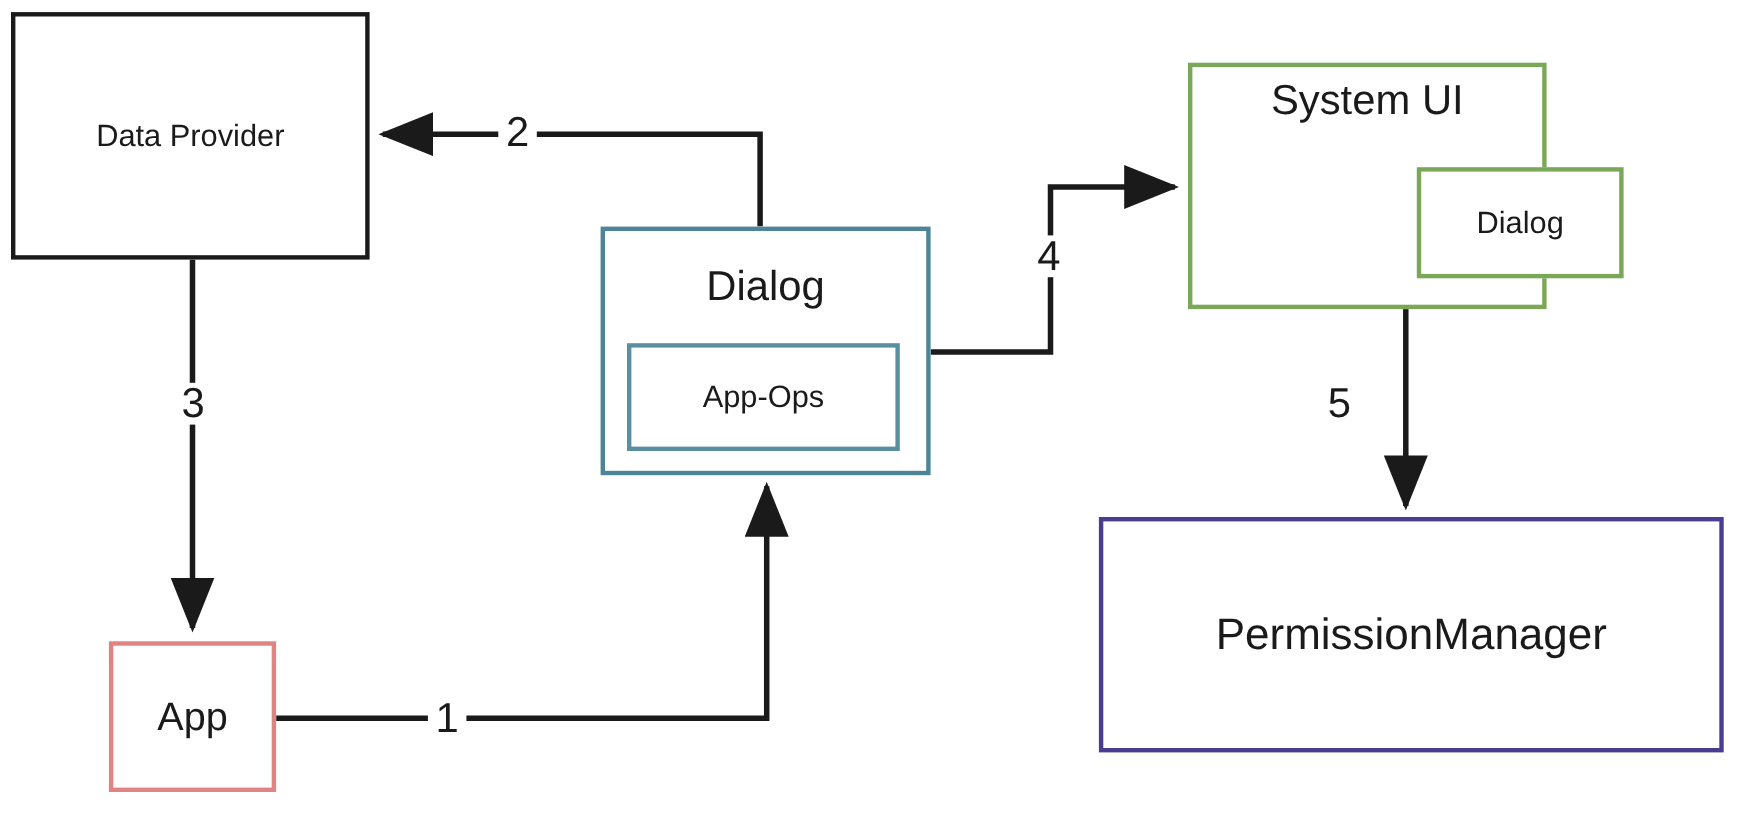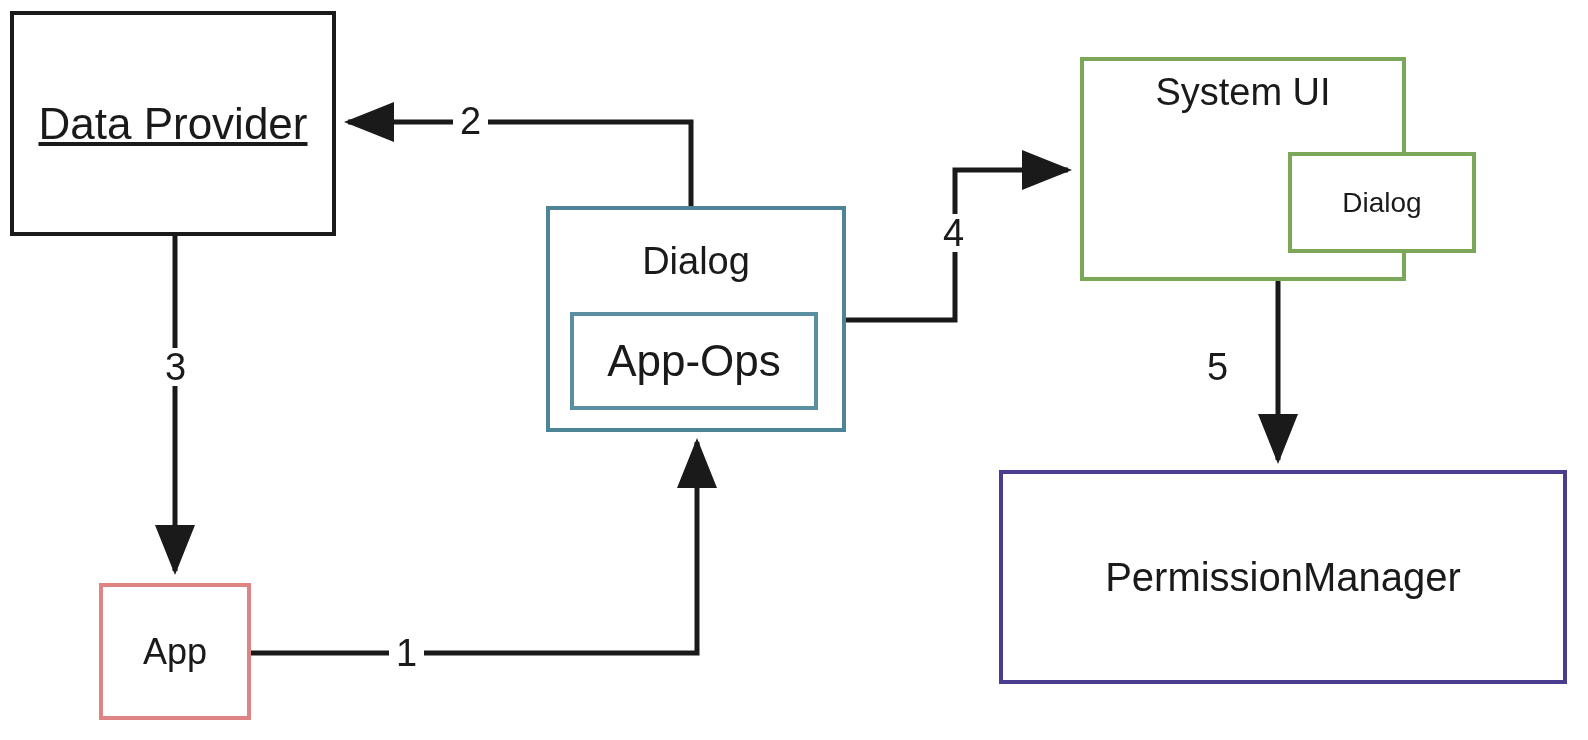"Data Provider" #node-data-provider .node-label { font-size: 44px -> 28px; text-decoration: underline -> none }
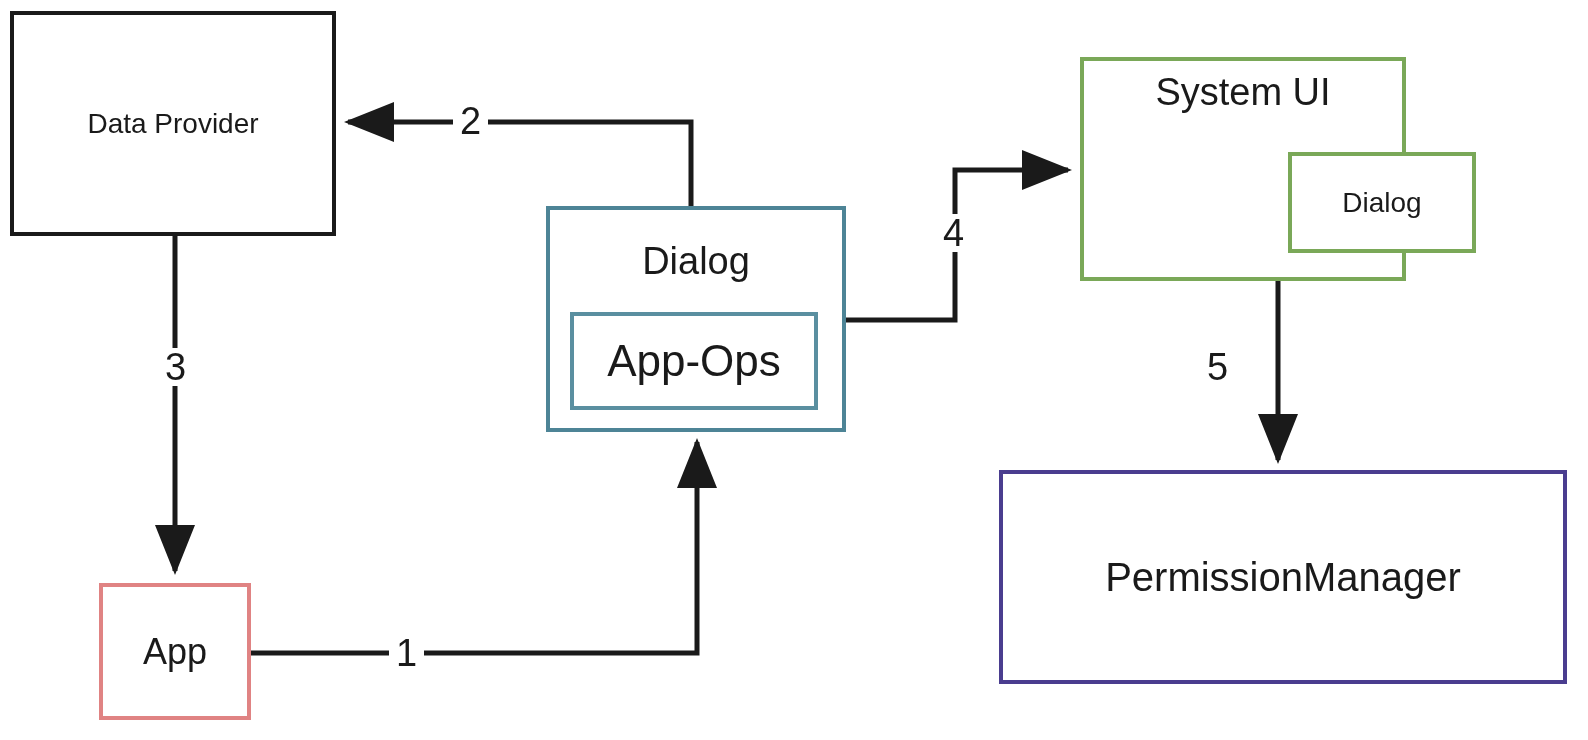"App-Ops" #node-app-ops .node-label { font-size: 44px -> 28px }
